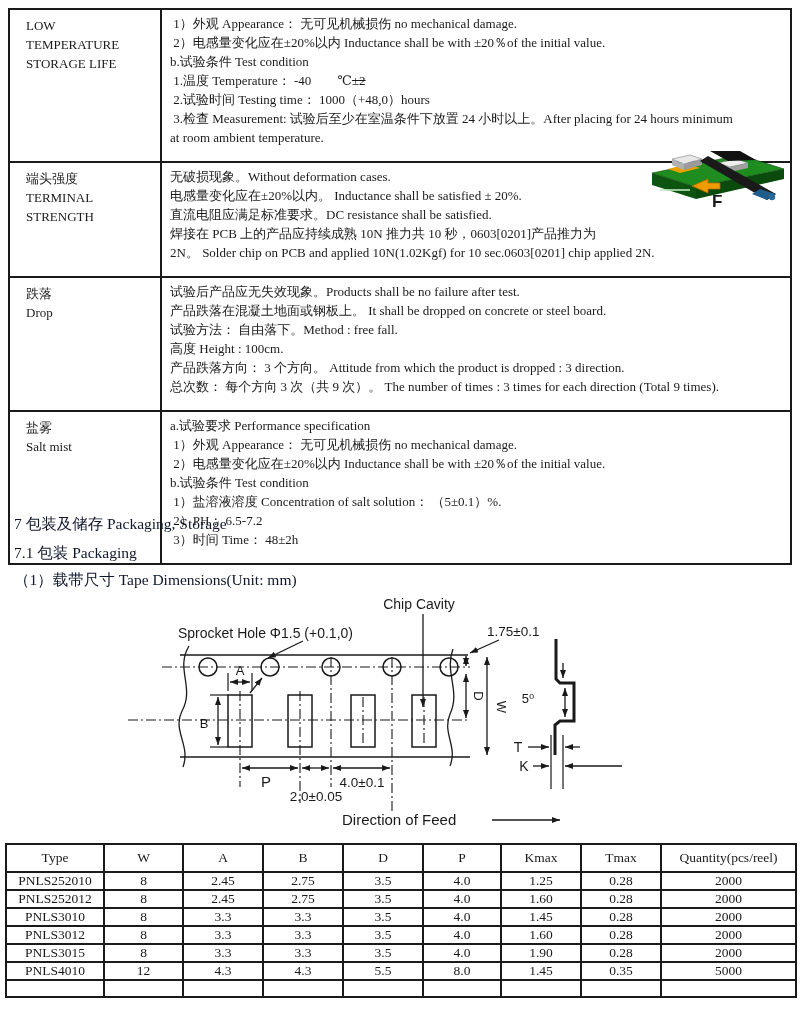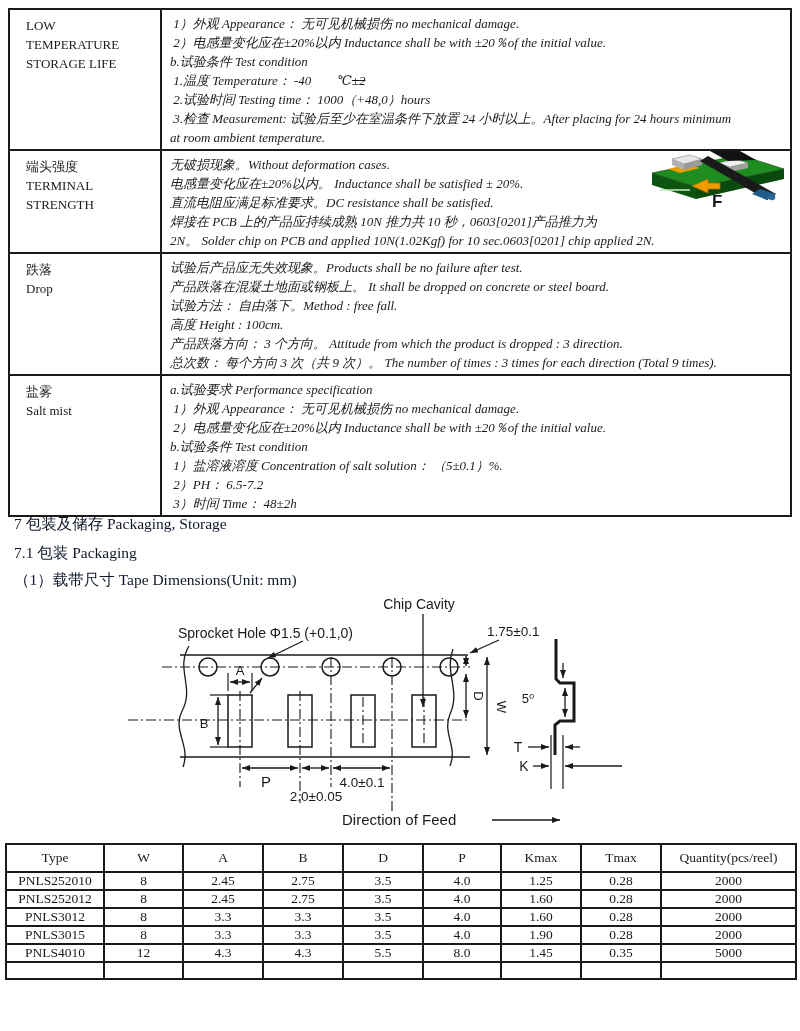"1）外观 Appearance： 无可见机械损伤 no mechanical" td.content-cell { font-style: italic -> none; padding: 4px 6px 2px 8px -> 4px 6px 14px 8px }
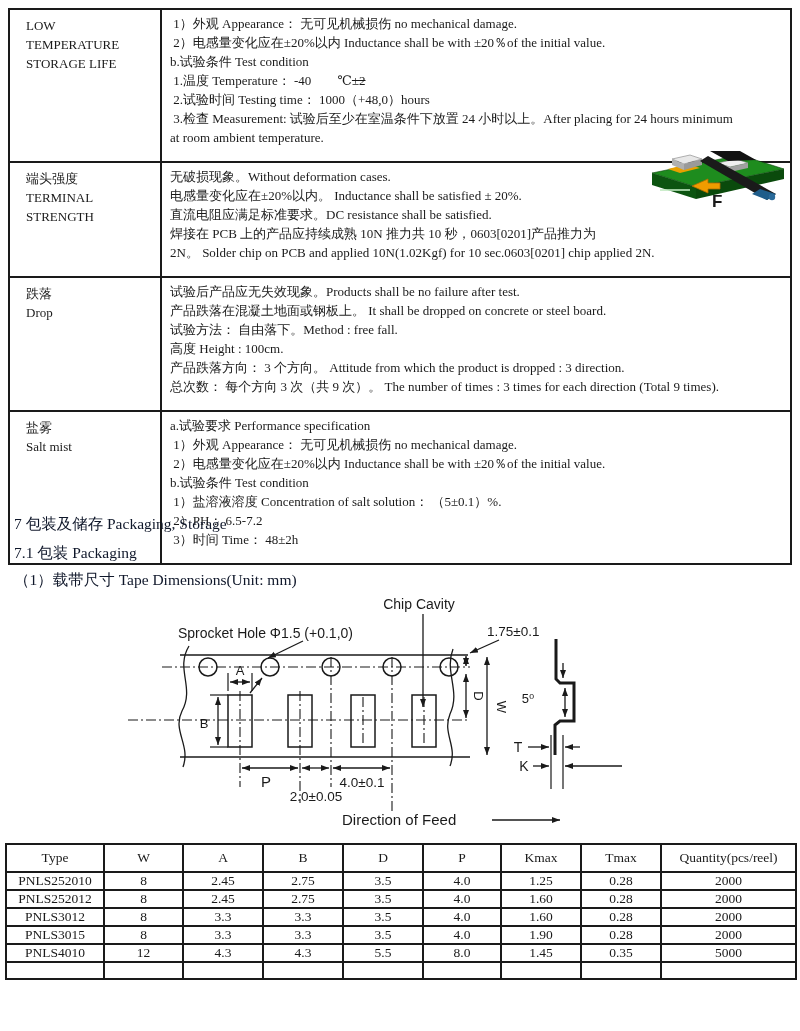"PNLS3010" tr { html: none -> <tr> <td>PNLS3010</td> <td>8</td> <td>3.3</td> <td>3.3</td> <td>3.5</td> <td>4.0</td> <td>1.45</td> <td>0.28</td> <td>2000</td> </tr> }
